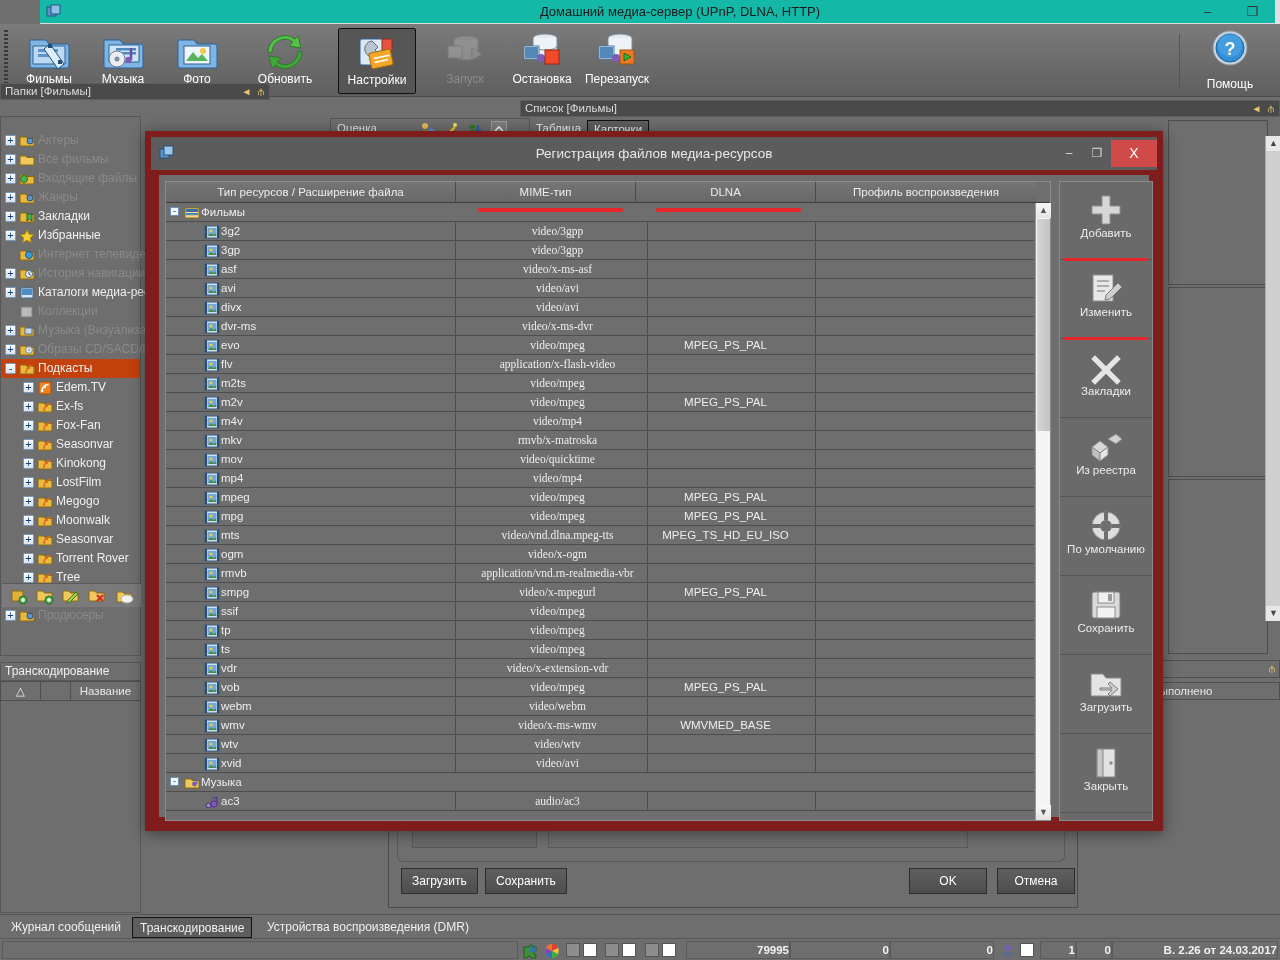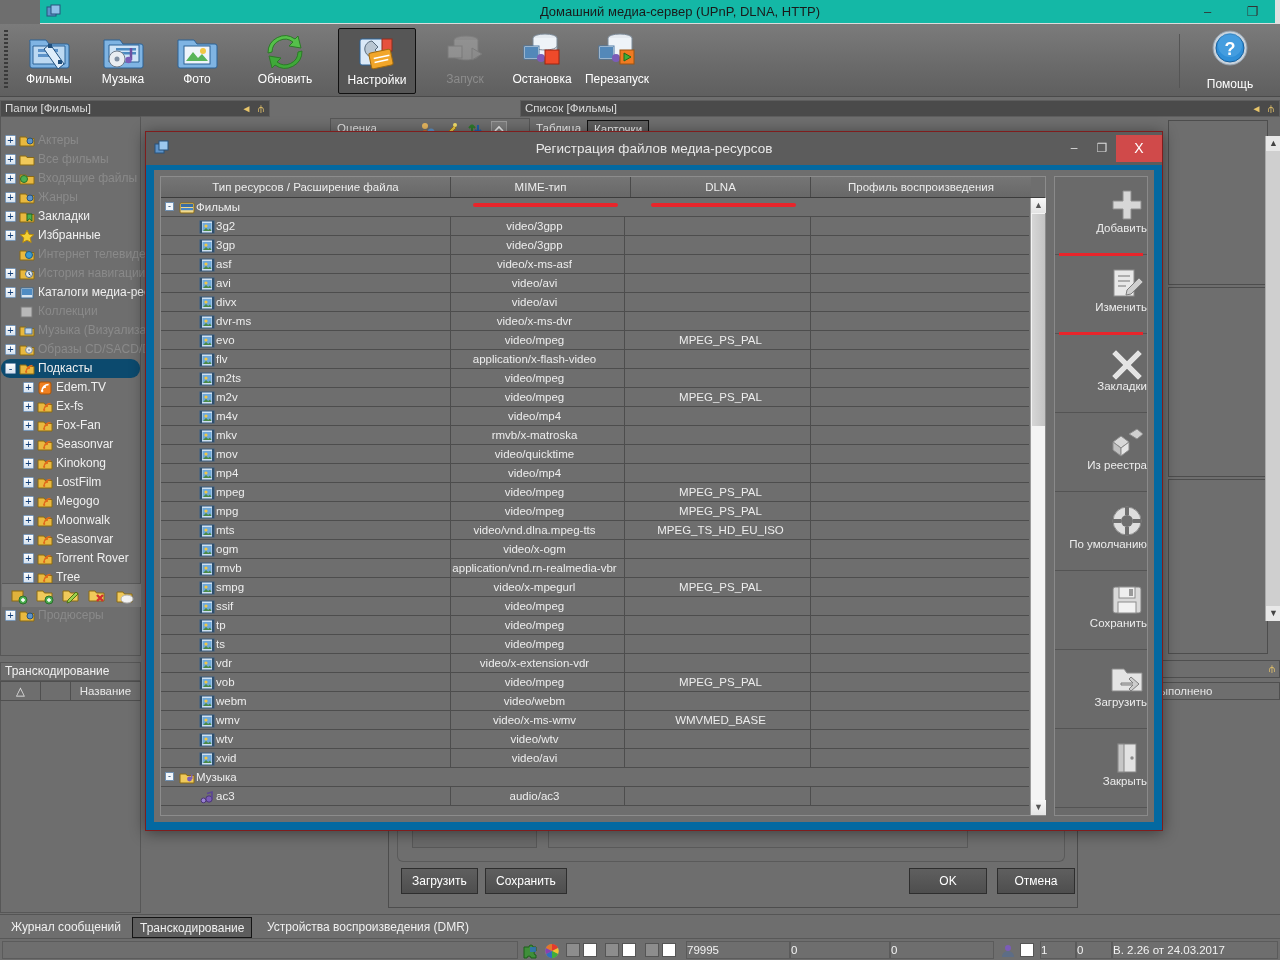"Папки [Фильмы]" div.dock-cap { top: 100px -> 83px }
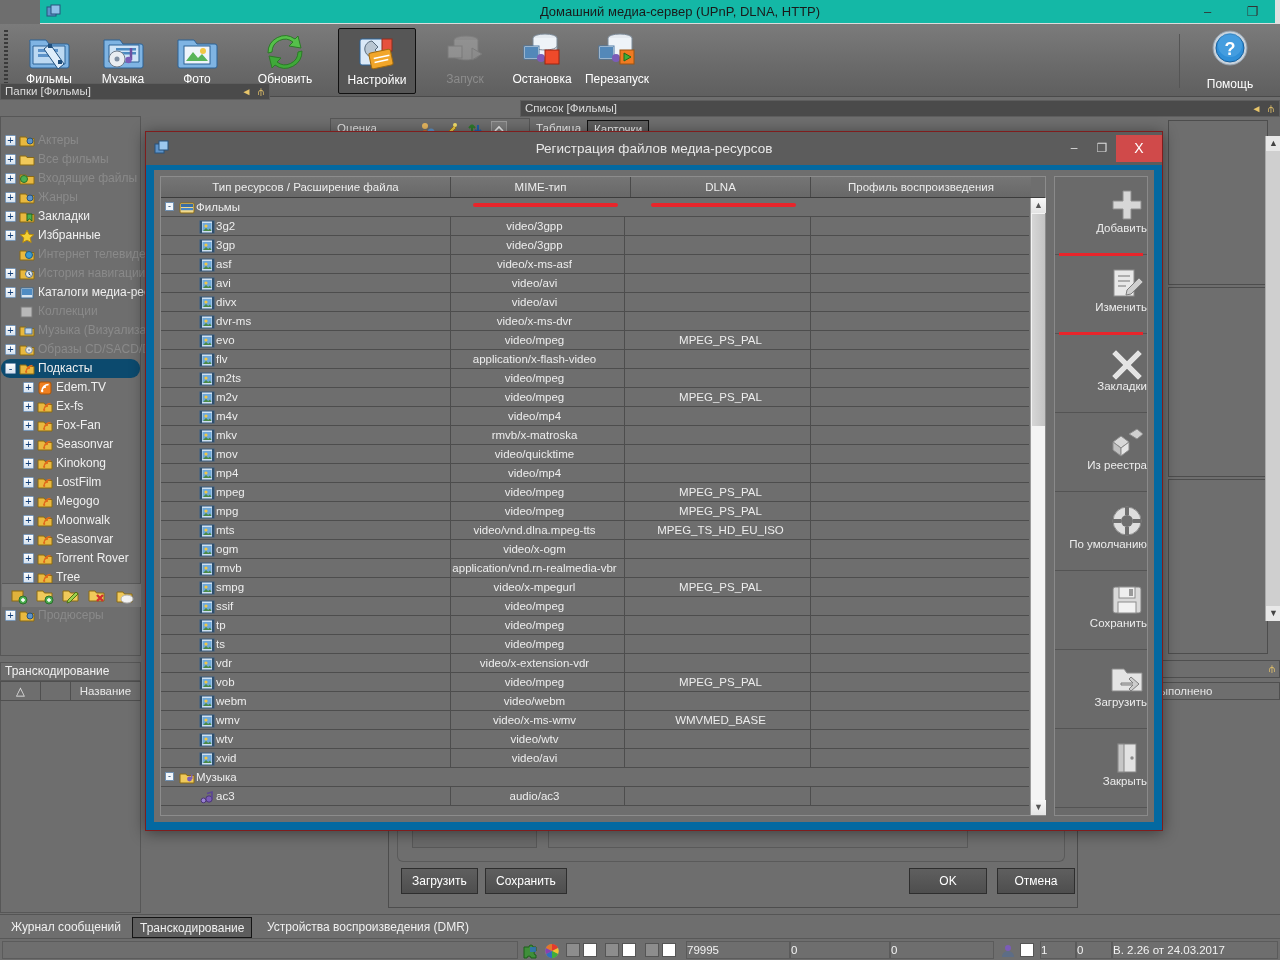"Регистрация файлов медиа-ресурсов" .dialog { background: #0369a1 -> #7f1d1d; border: 1px solid #7f1d1d -> 6px solid #7f1d1d }
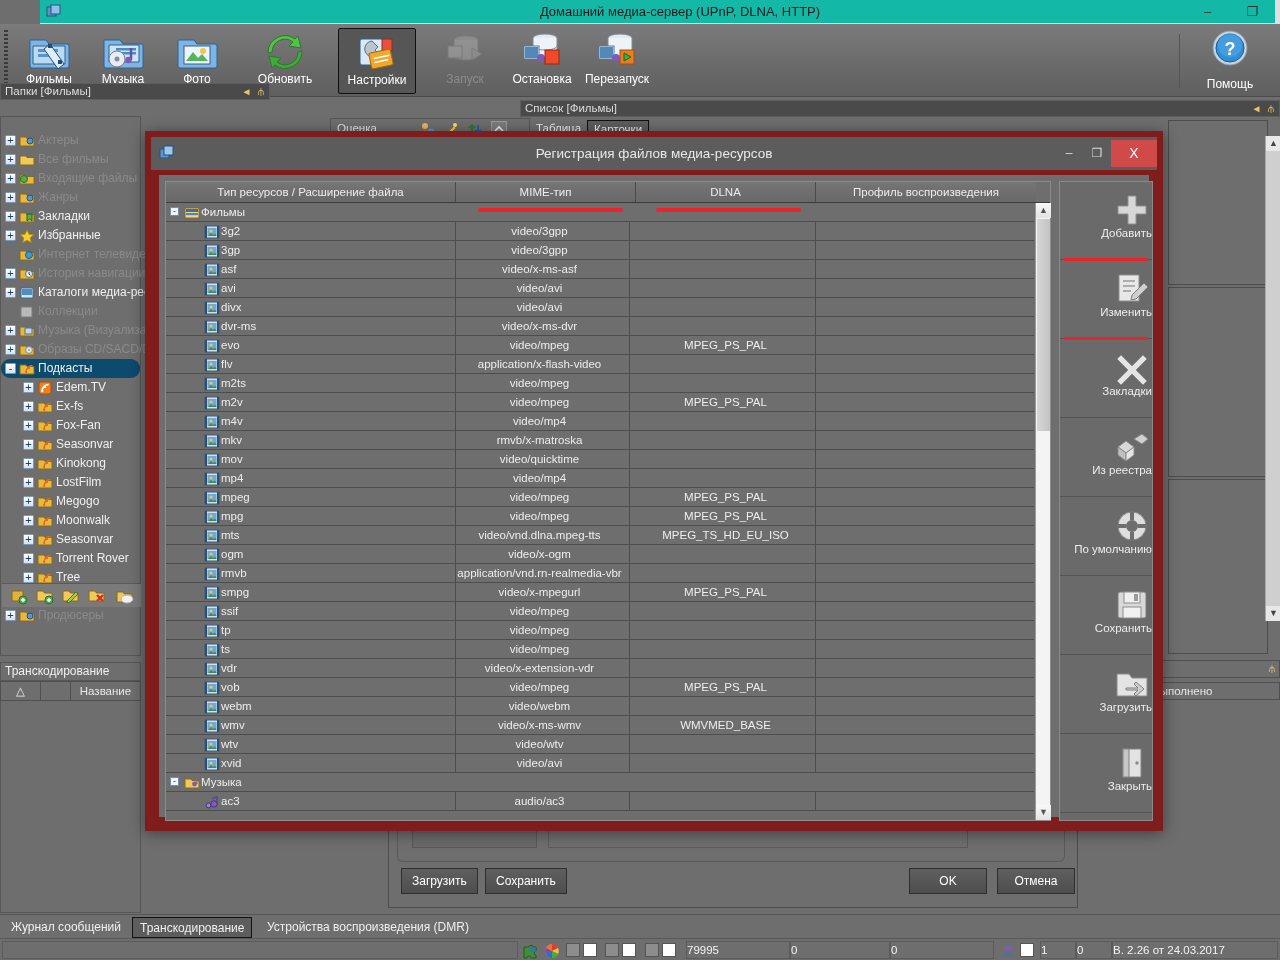"video/3gpp" .trow .c.c1 { font-family: none -> Liberation Serif, serif; left: 284px -> 302px }
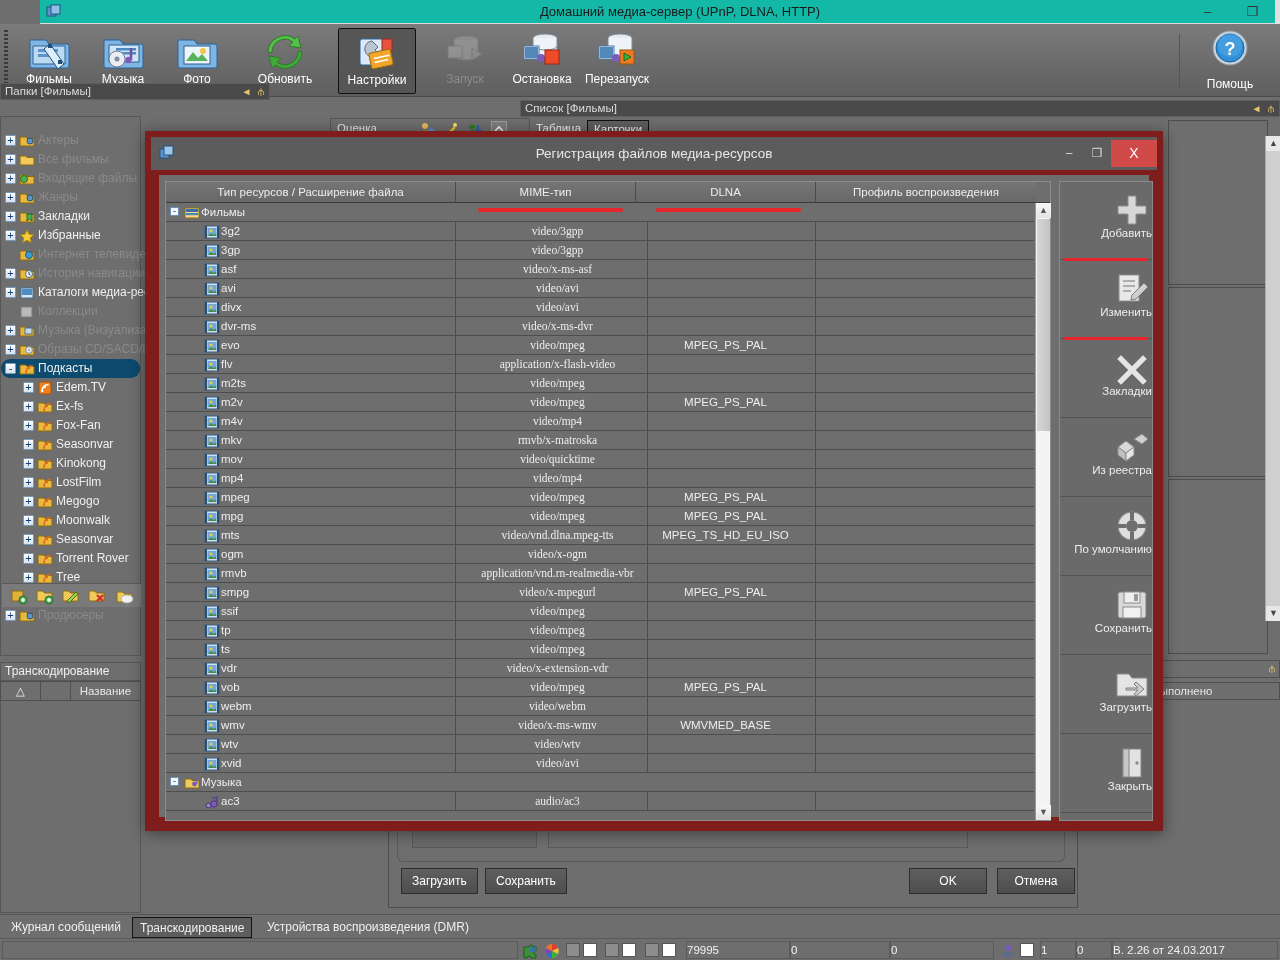"Добавить" .sbtn { text-align: right -> center }
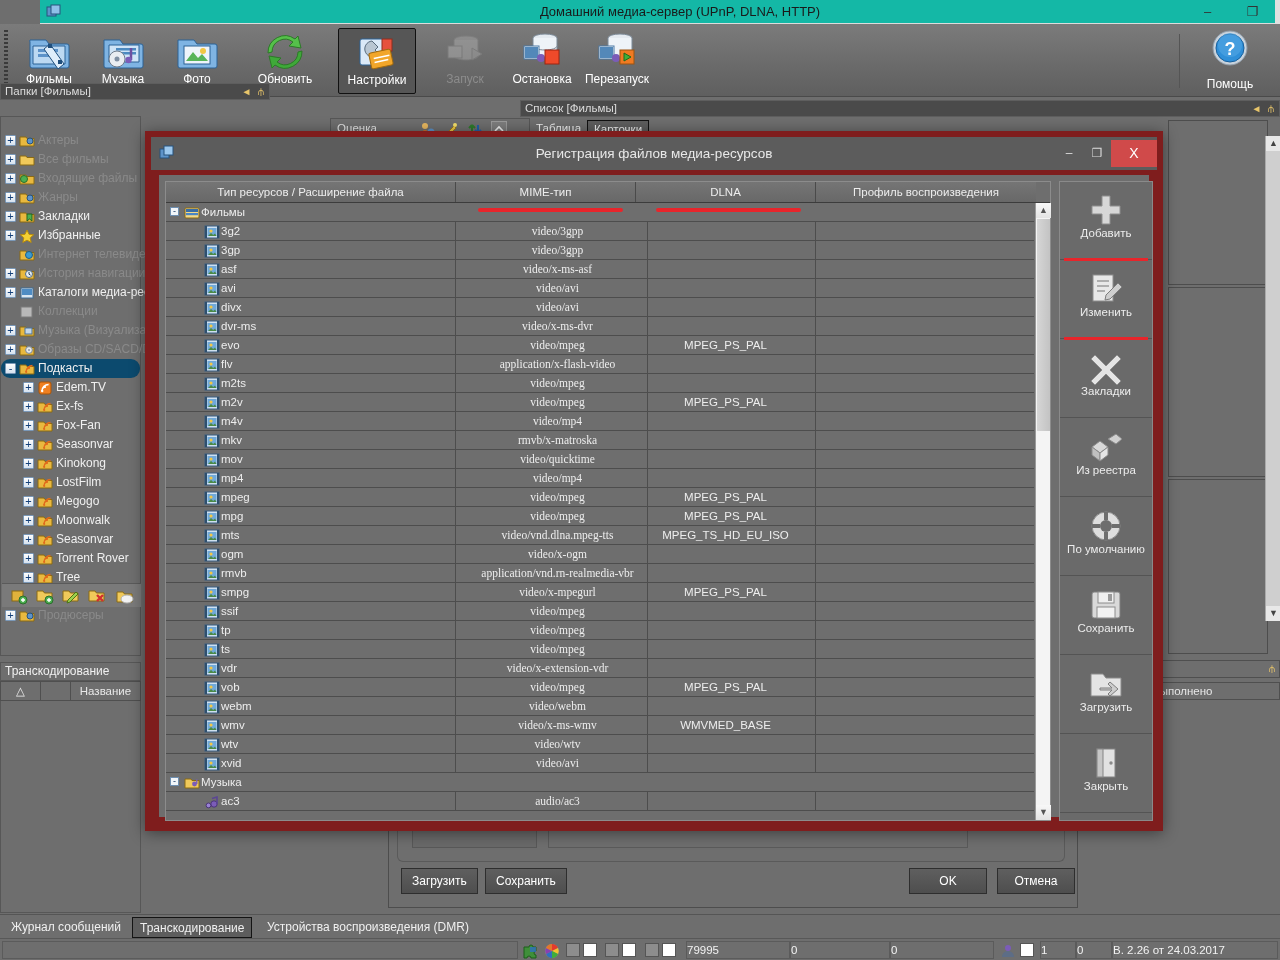"- Подкасты" .tnode.sel { background: #0c4a6e -> #c2410c; border-radius: 9px -> none }
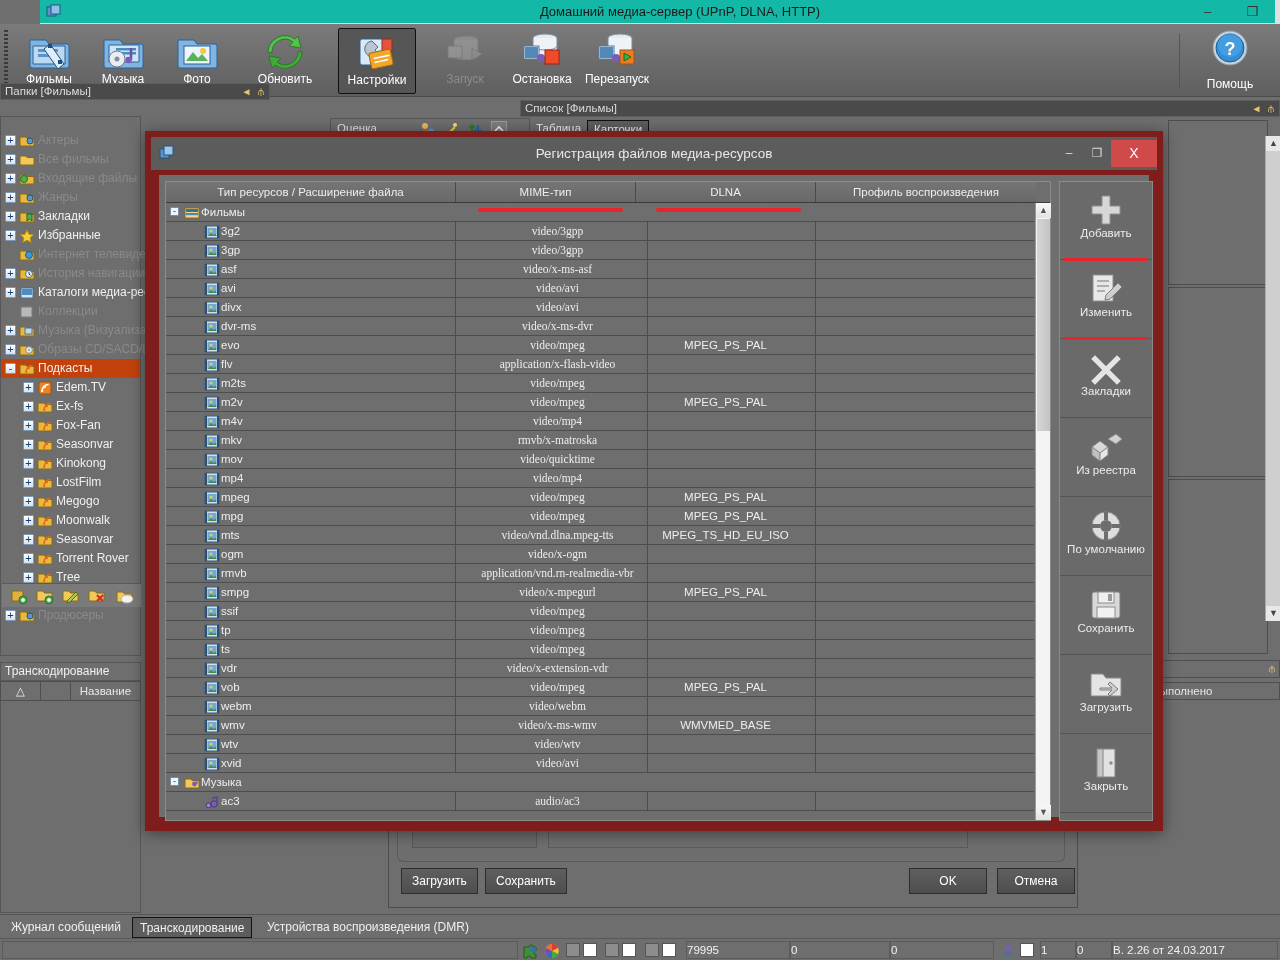"79995" .sbcell { font-weight: none -> bold; text-align: left -> right }
